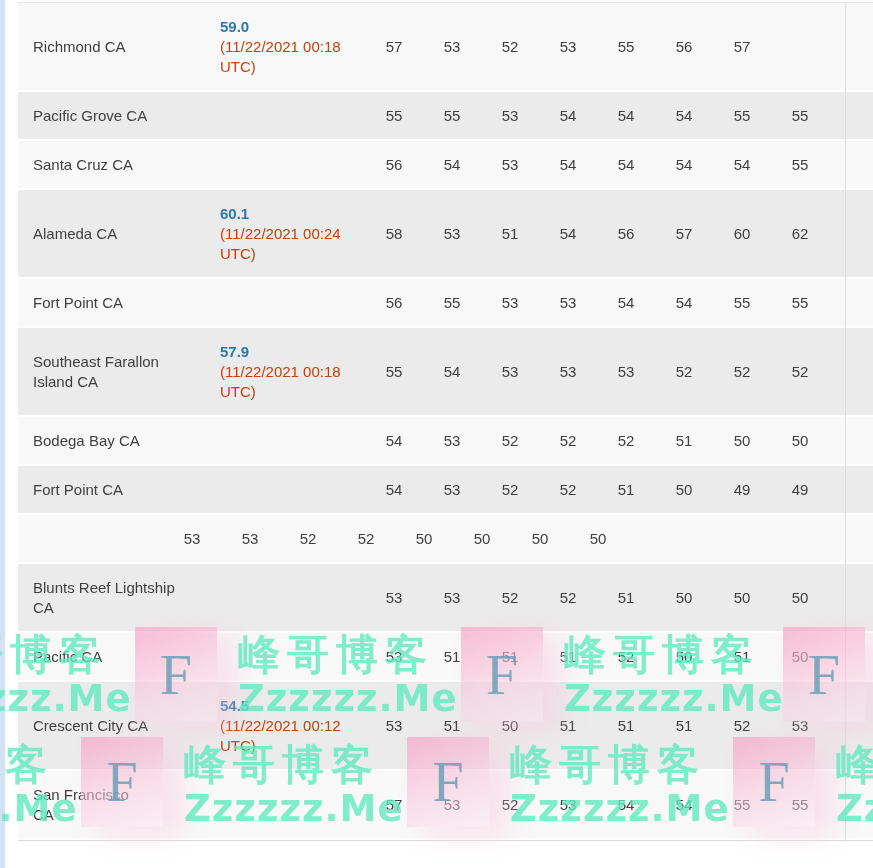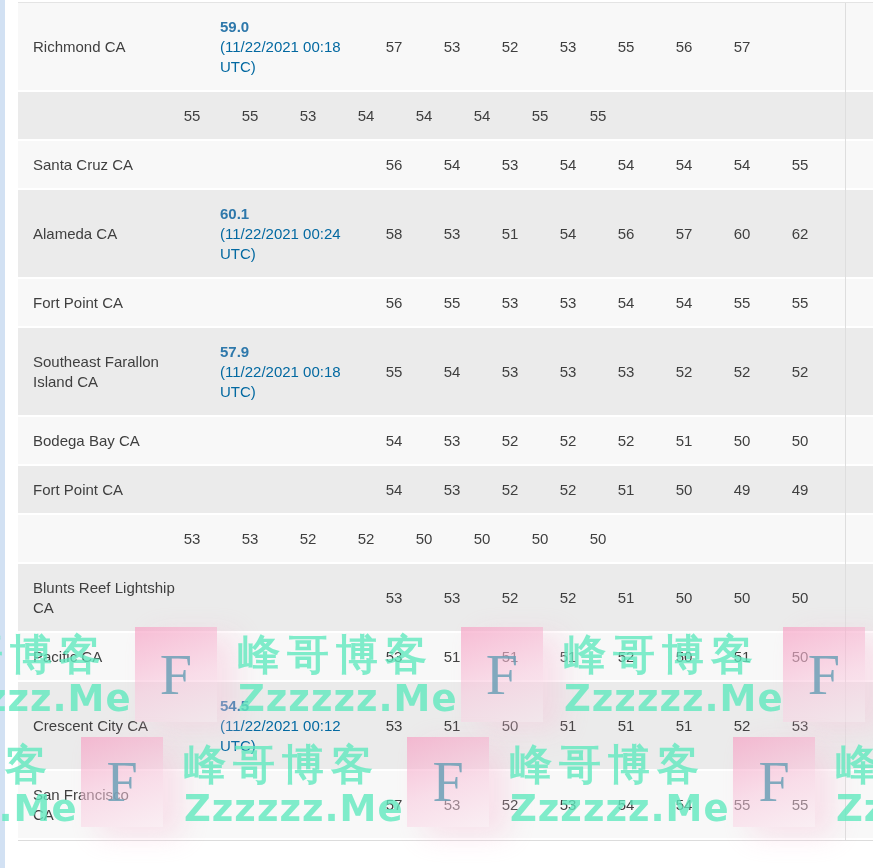"(11/22/2021 00:18 UTC)" .latest .ts { color: #0369a1 -> #c2410c }
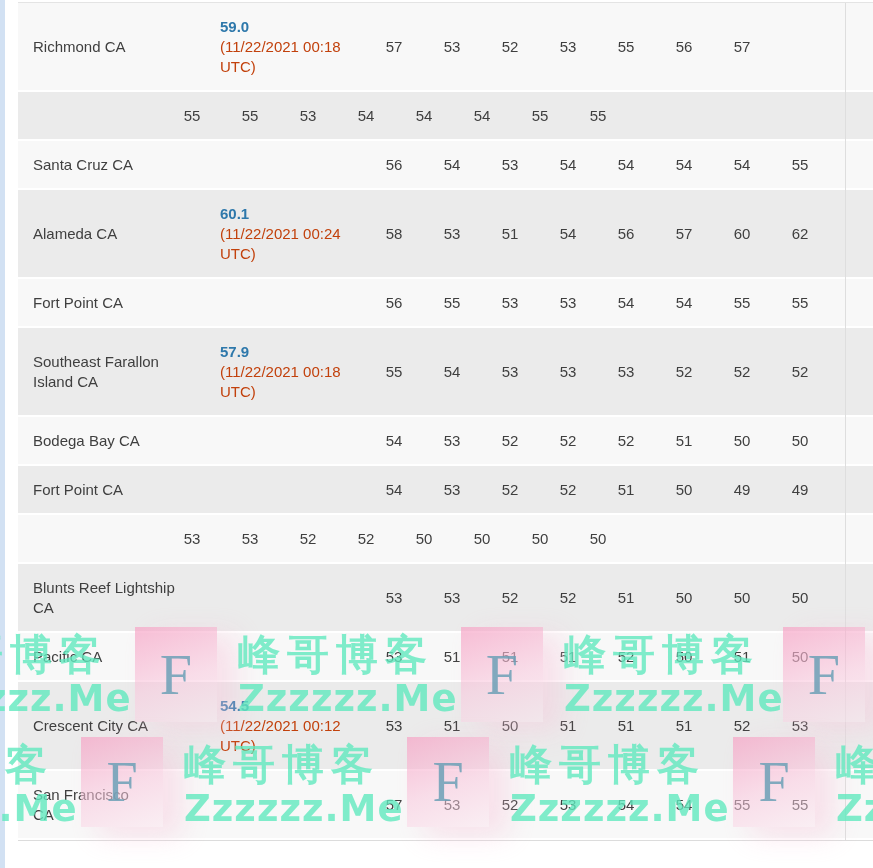"Pacific Grove CA" div.cell { html: none -> <div><span>Pacific Grove CA</span></div> }
